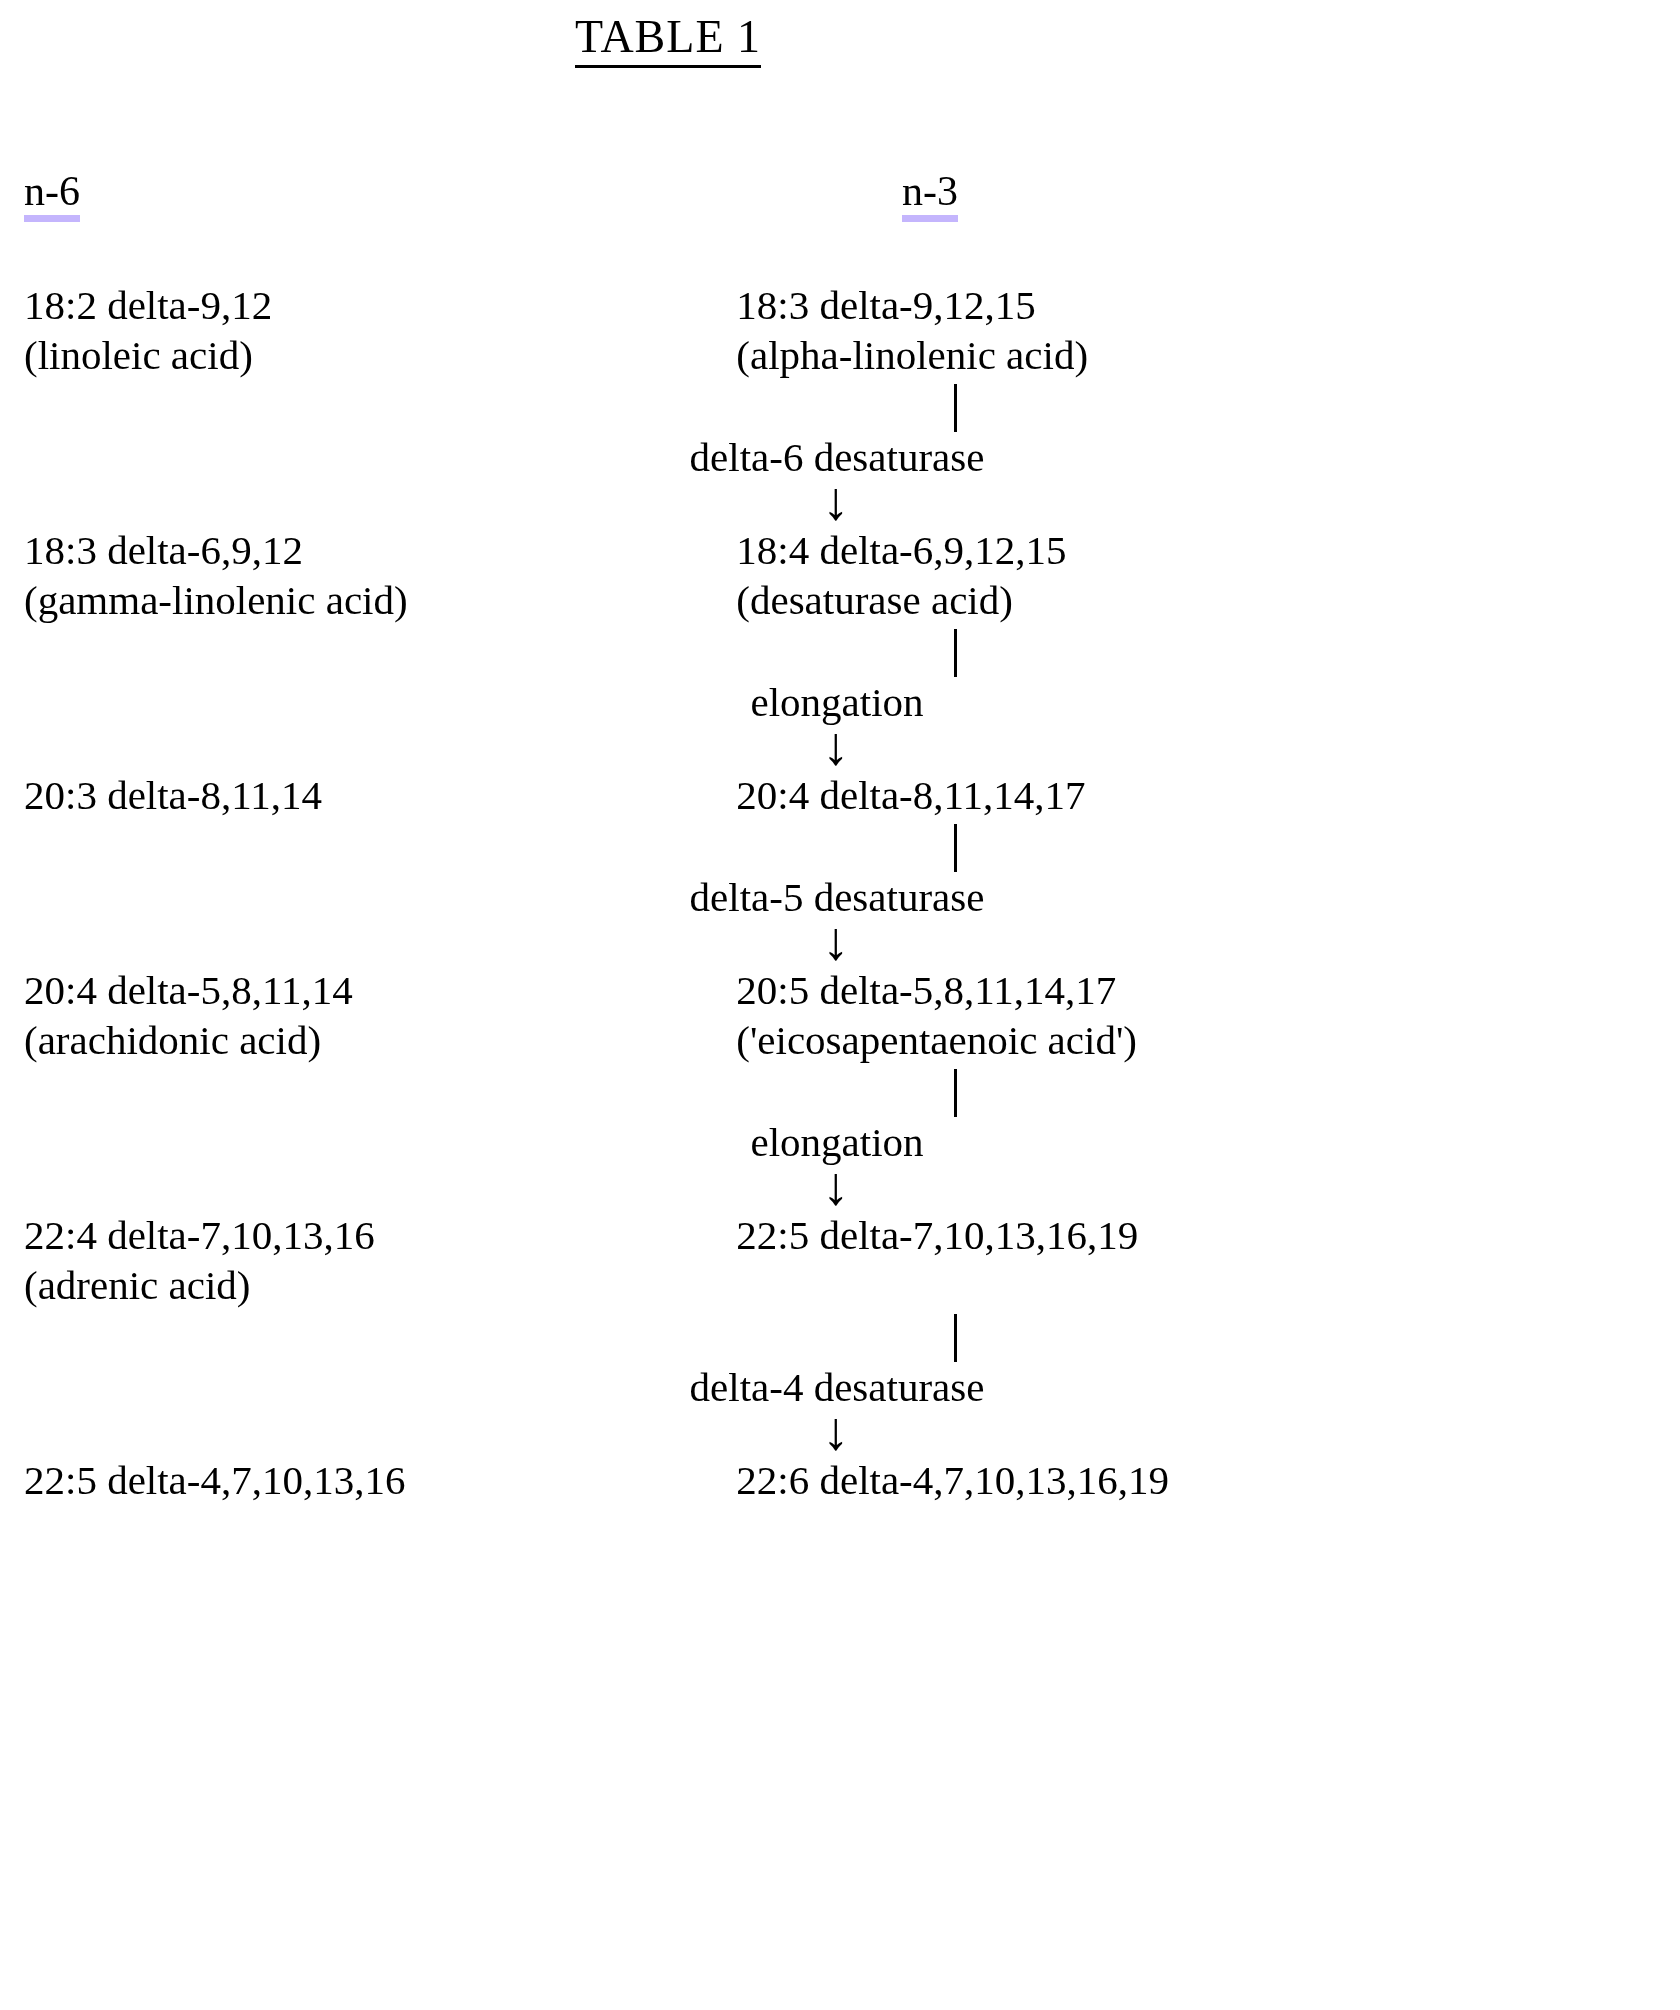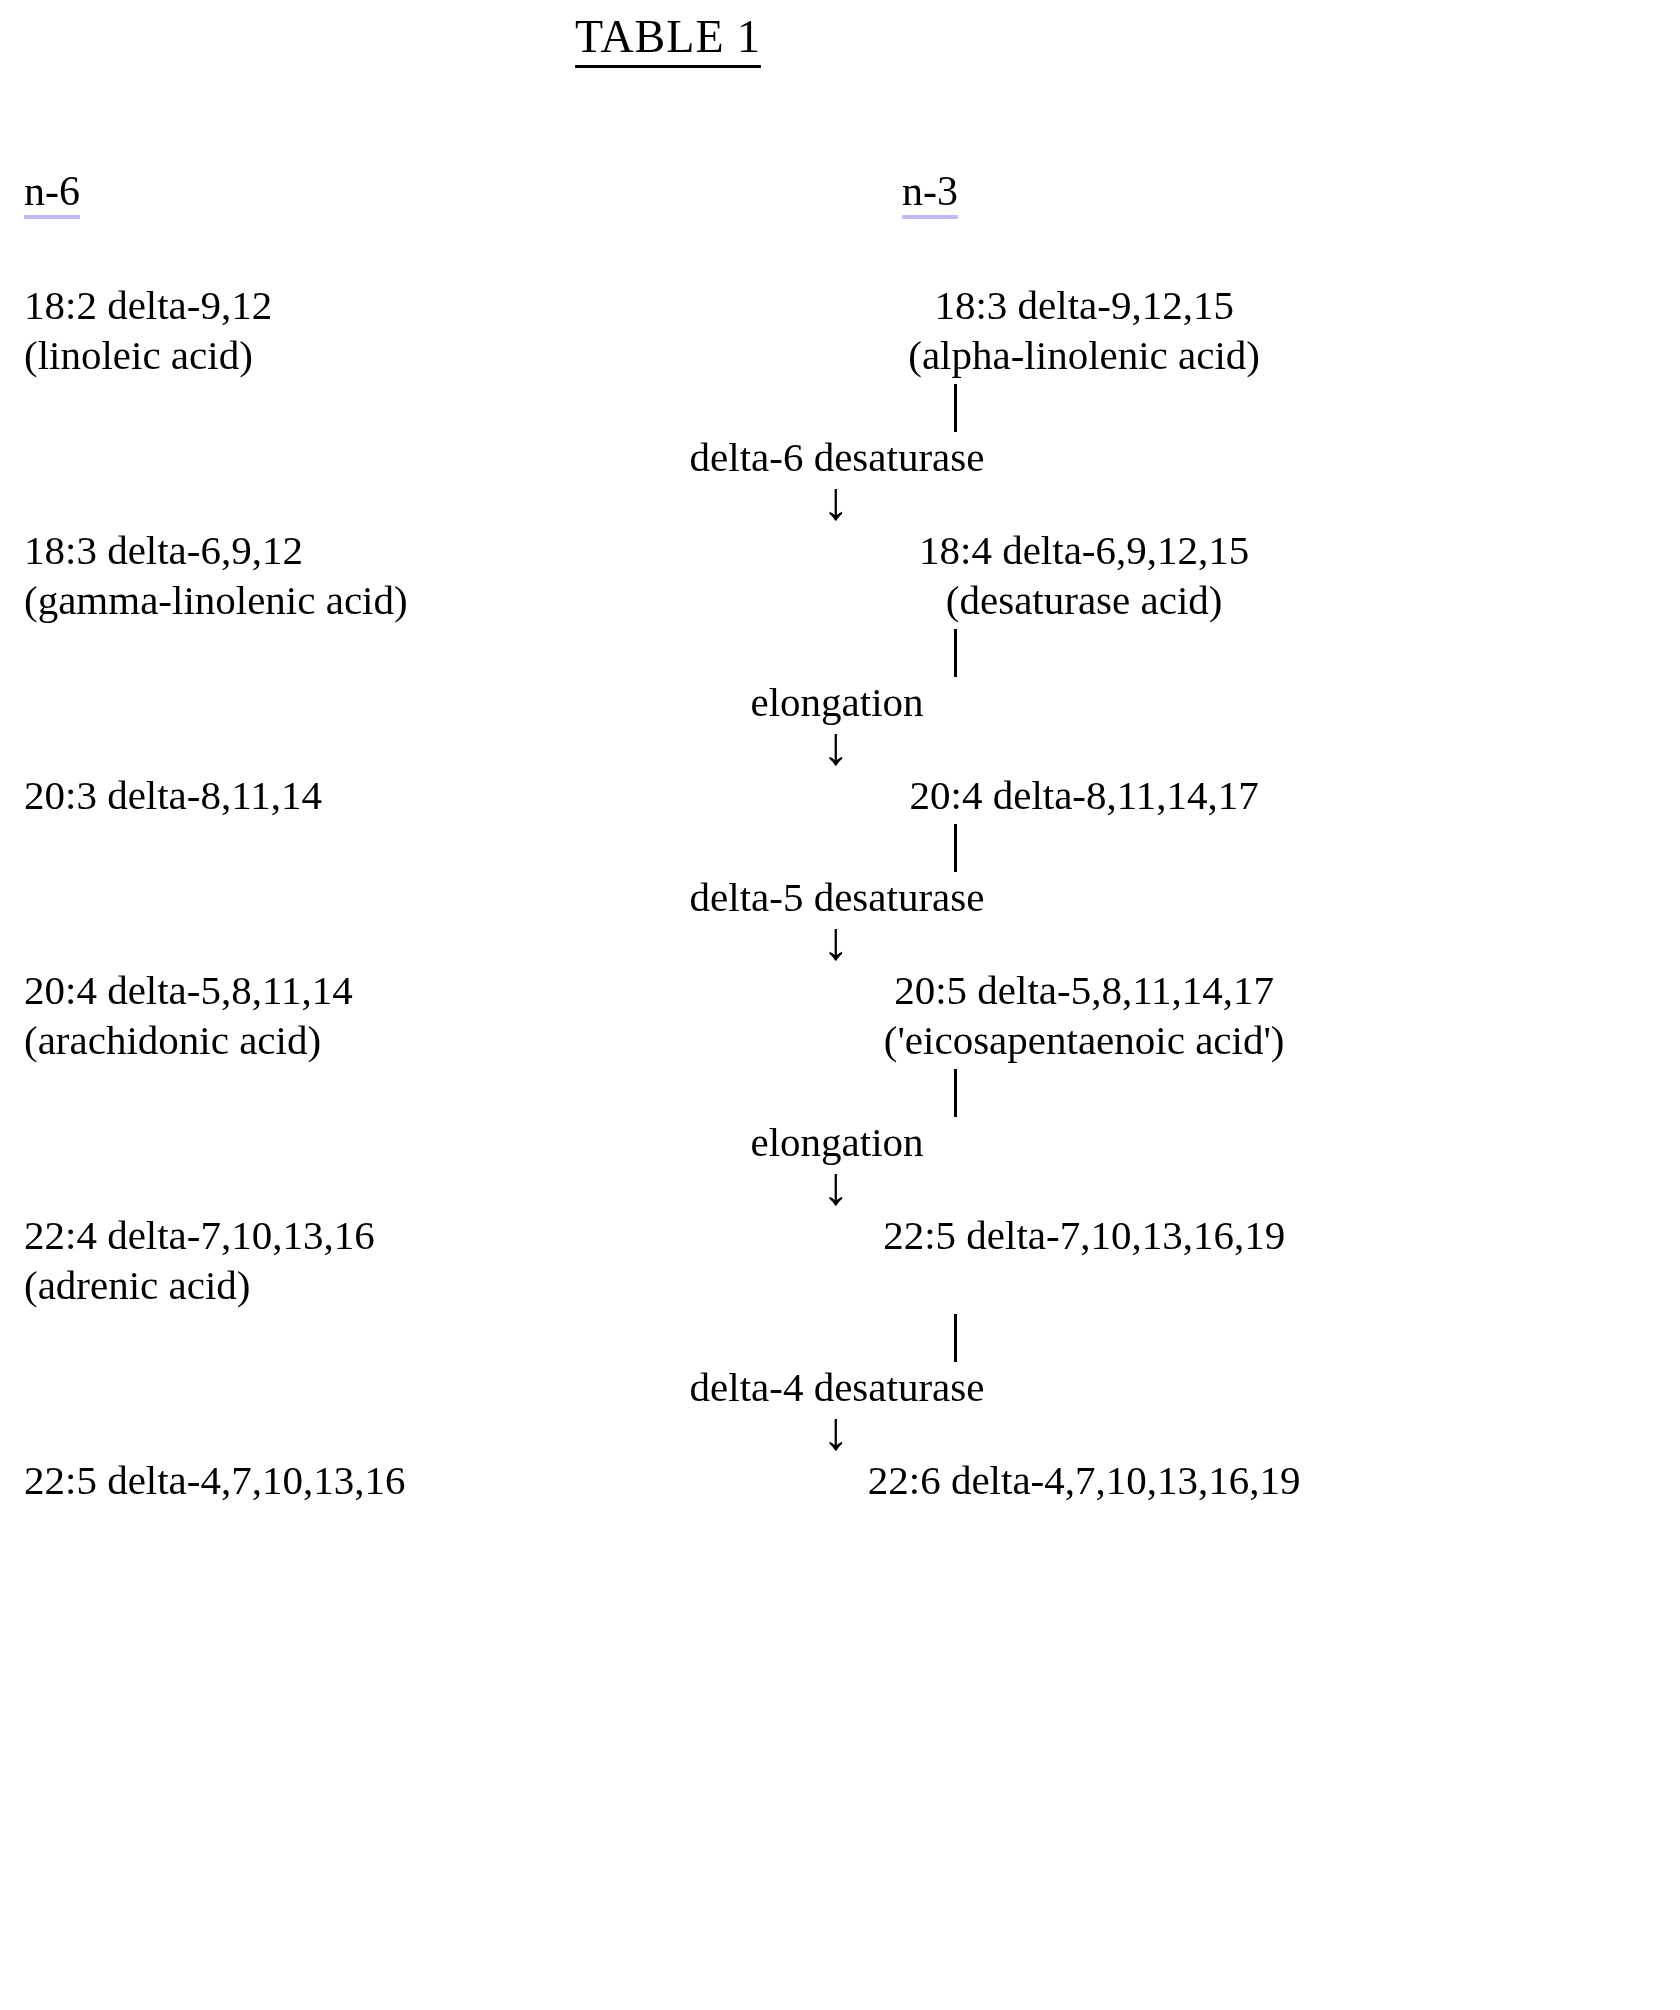"n-6" .col-head .h-inner { border-bottom: 4px solid #c4b5fd -> 7px solid #c4b5fd }
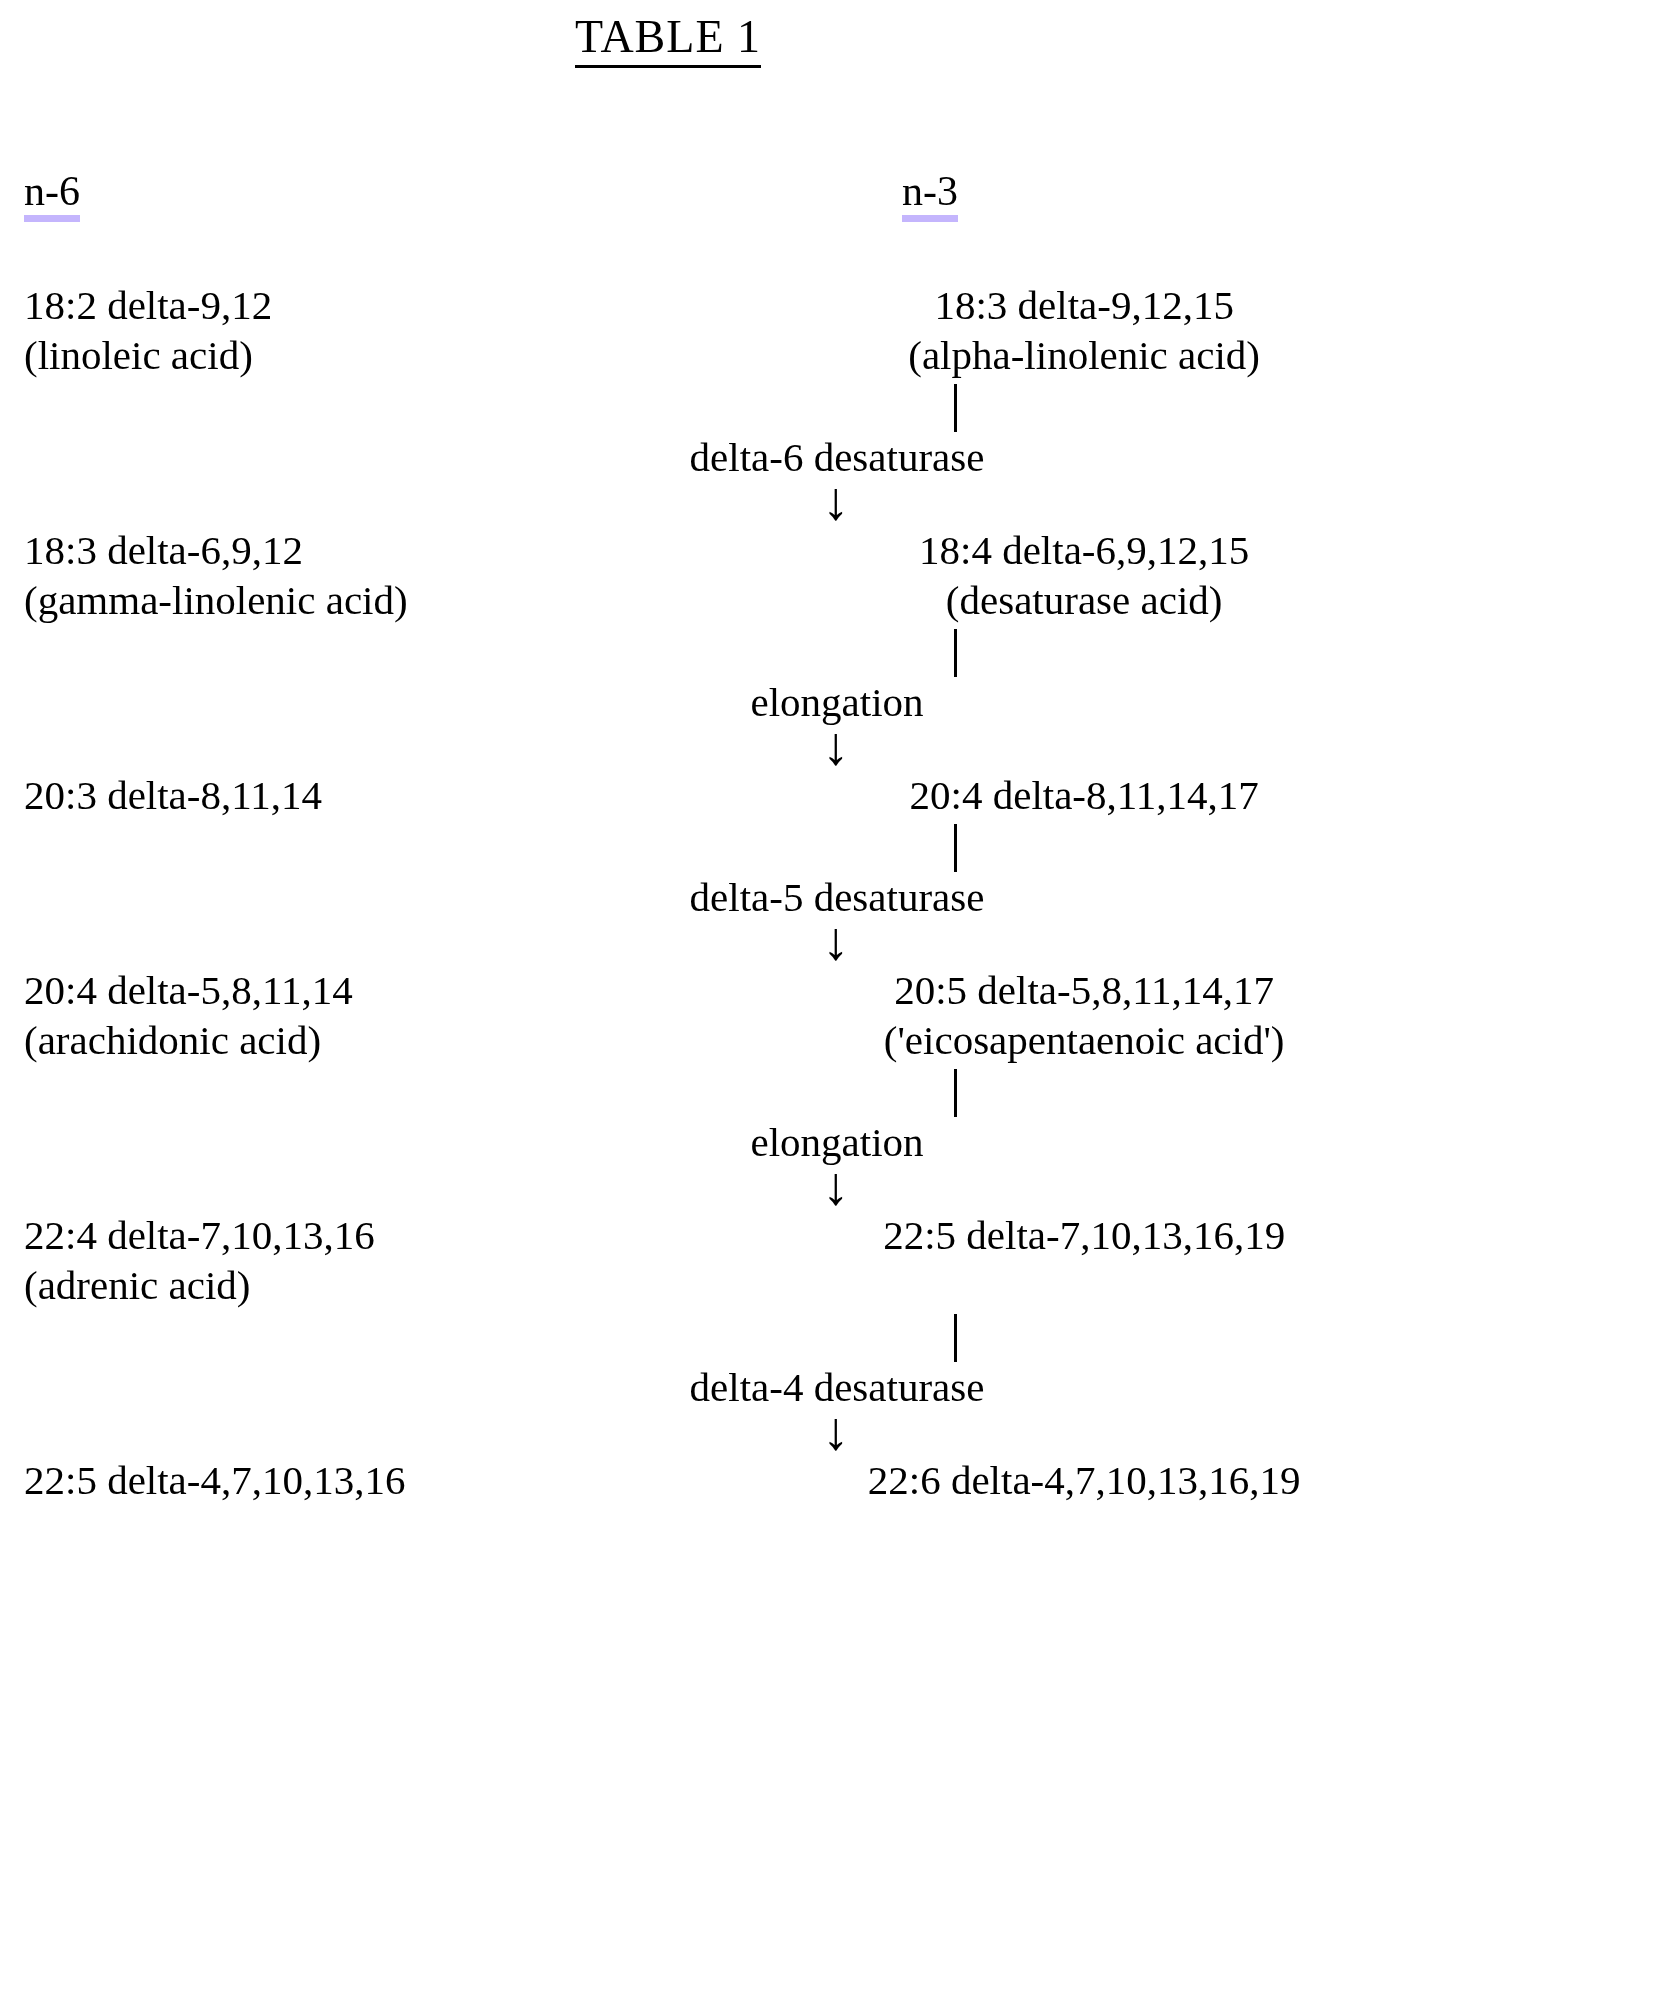"18:3 delta-9,12,15" .cell.right .ln1, .cell.right .ln2 { text-align: center -> none }
